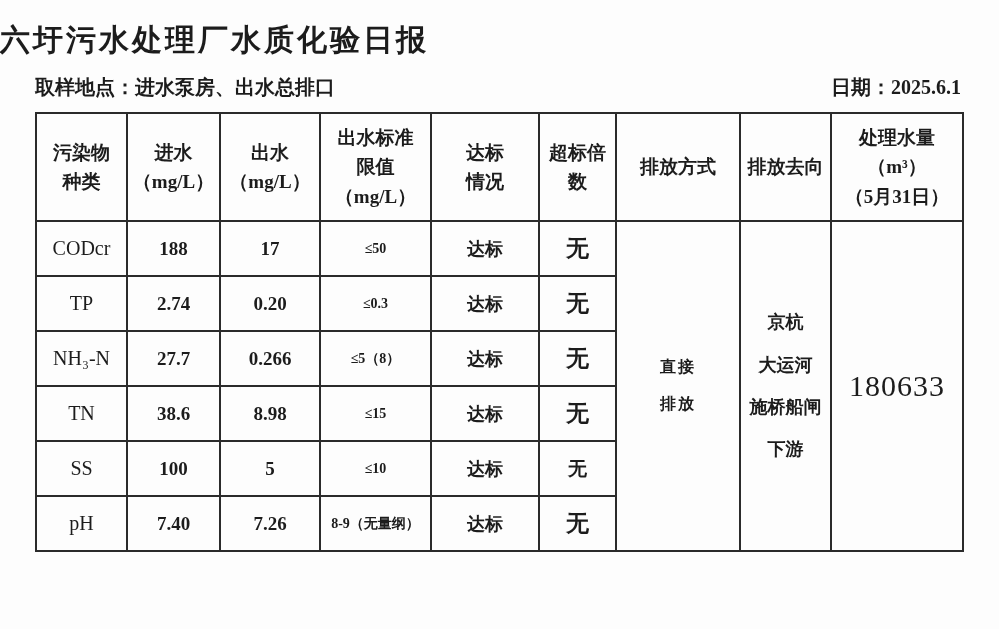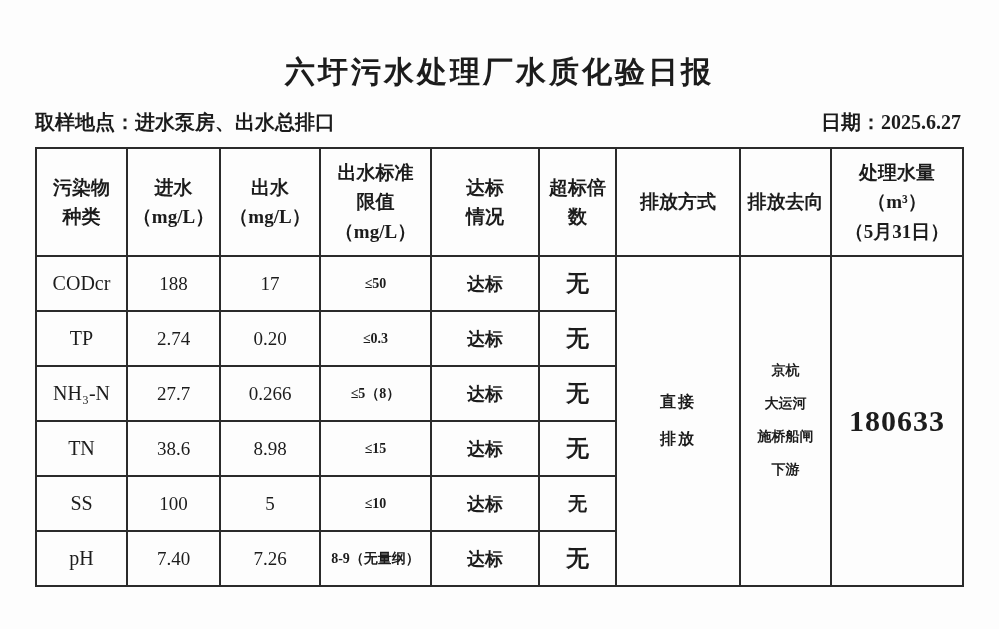"六圩污水处理厂水质化验日报" .title { margin: 16px -> 0; padding-top: 36px -> 20px; text-align: center -> none }
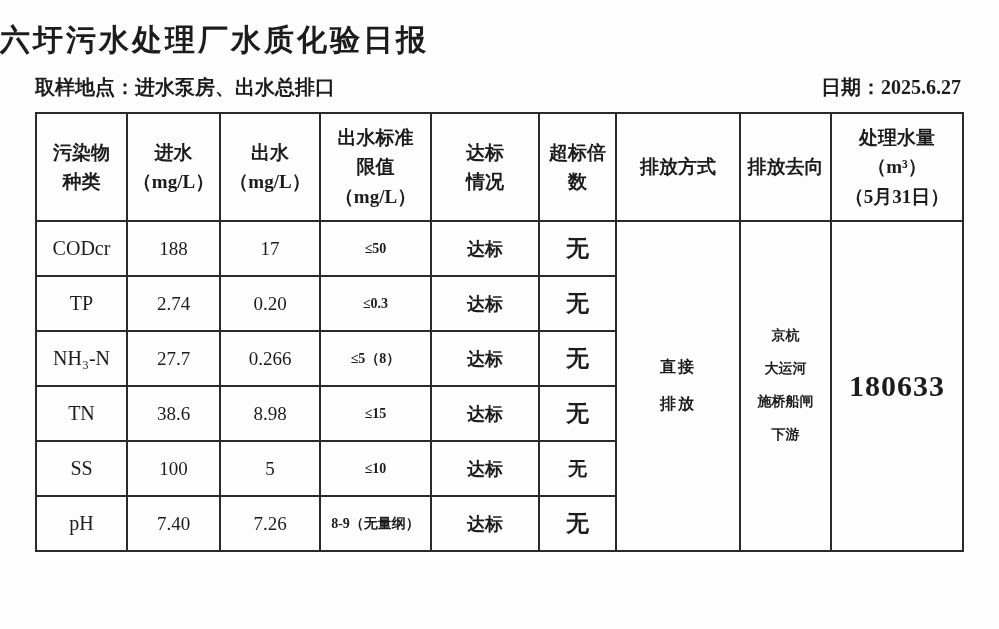"日期：2025.6.27" span { text: 2025.6.27 -> 2025.6.1 }
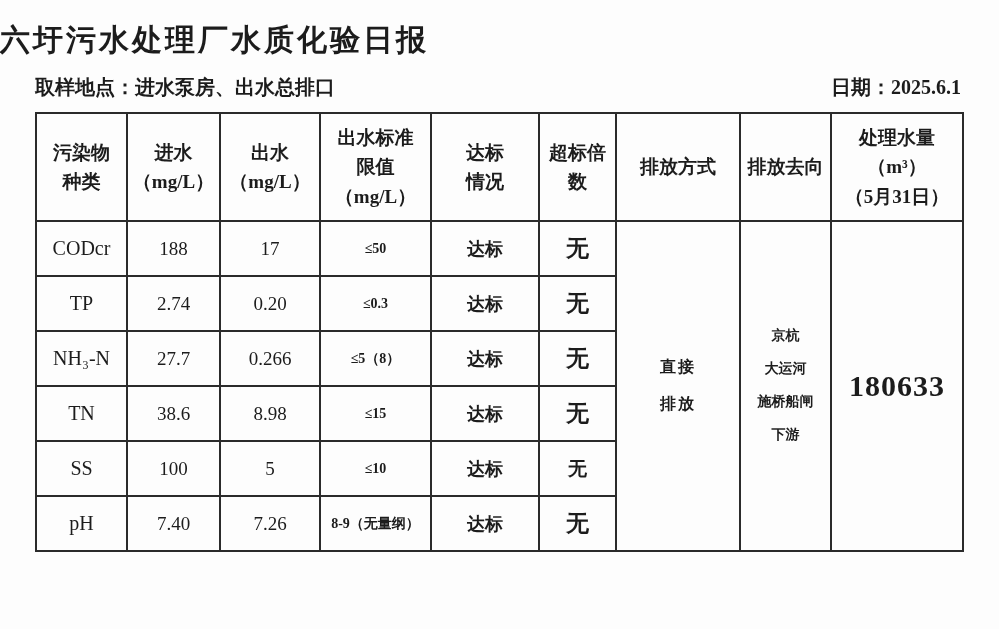"188" .cell-num { font-weight: 400 -> 700 }
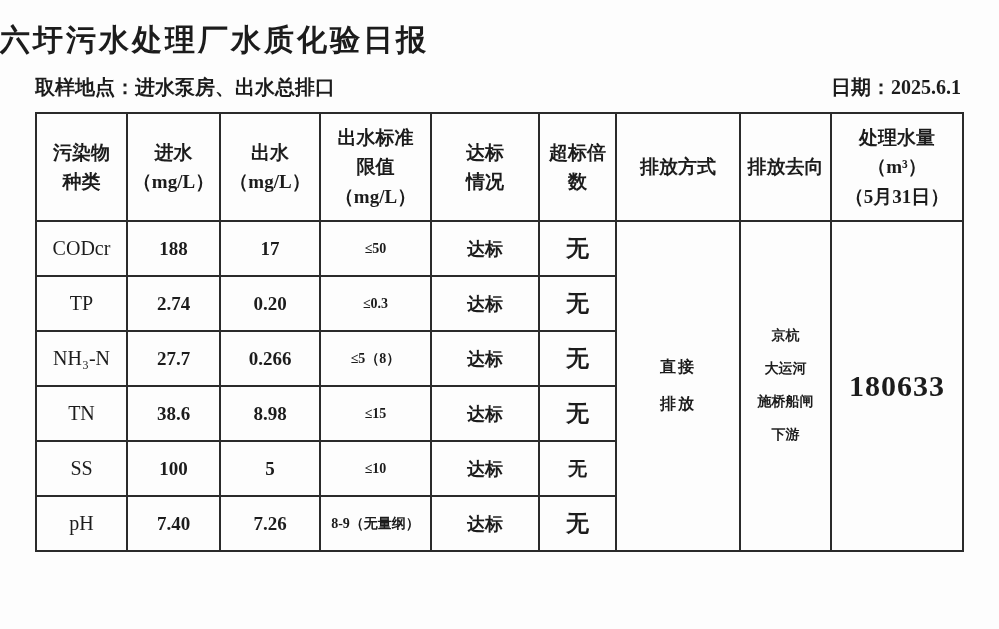"京杭" .cell-destination { font-size: 14px -> 18px }
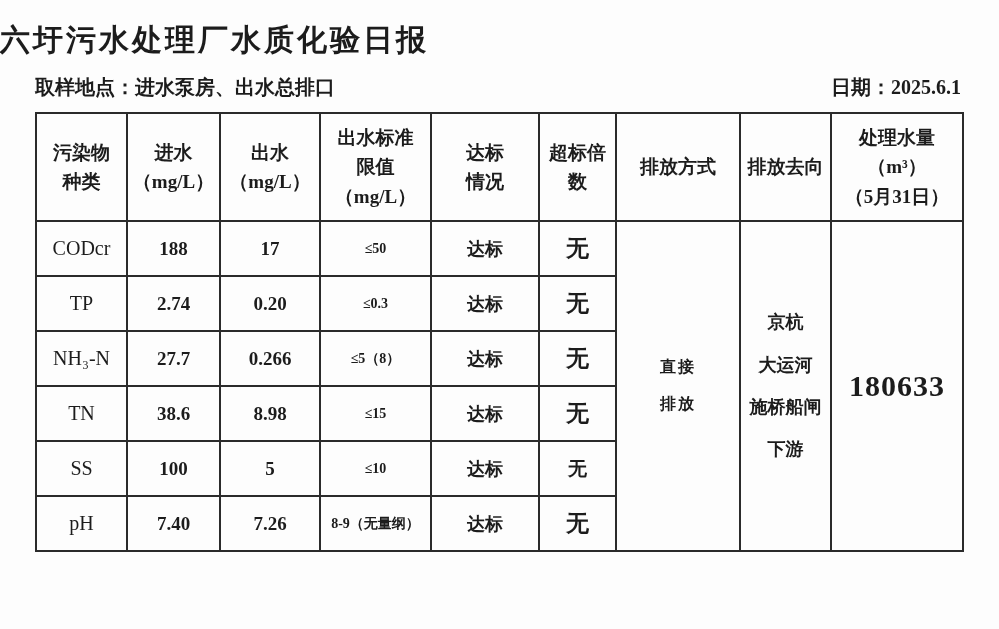"180633" .cell-volume { font-weight: 700 -> 400 }
